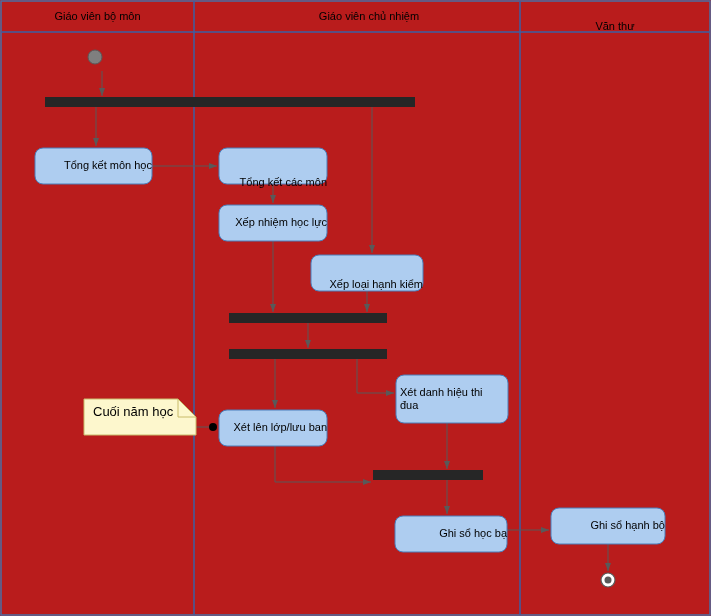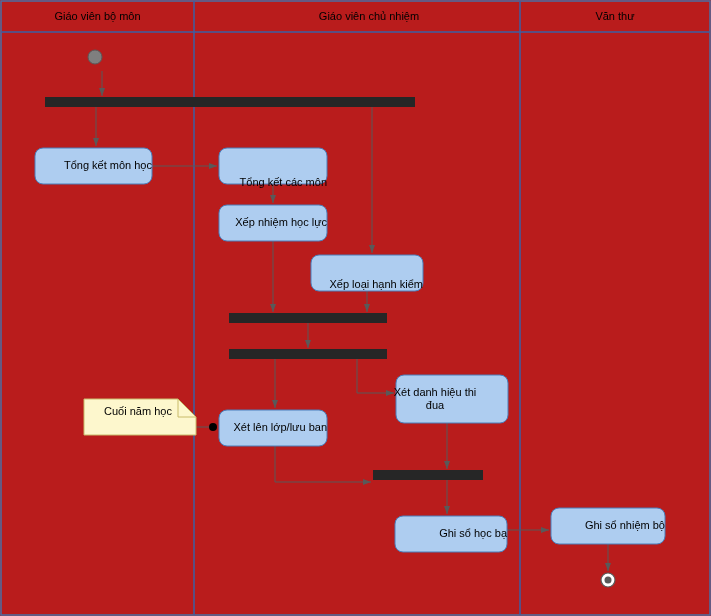"Văn thư" div.lane-title { top: 10px -> 20px }
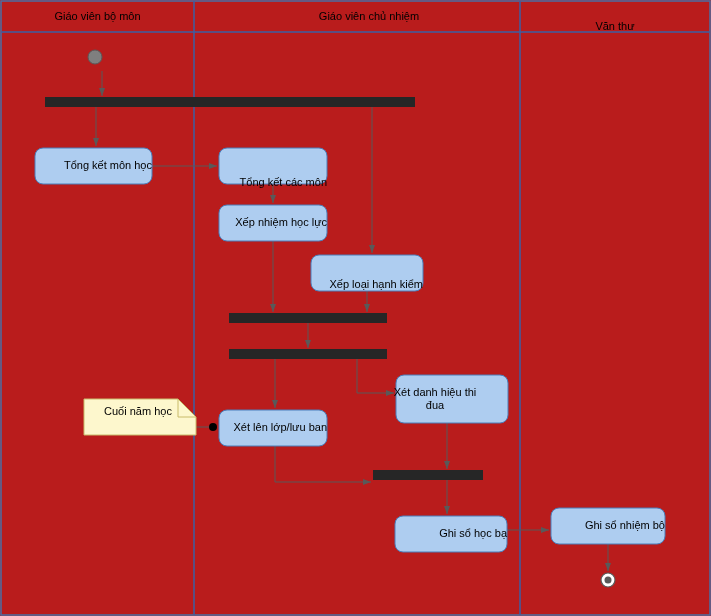"Xét danh hiệu thi đua" div.node-label { left: 389px -> 400px; text-align: center -> left }
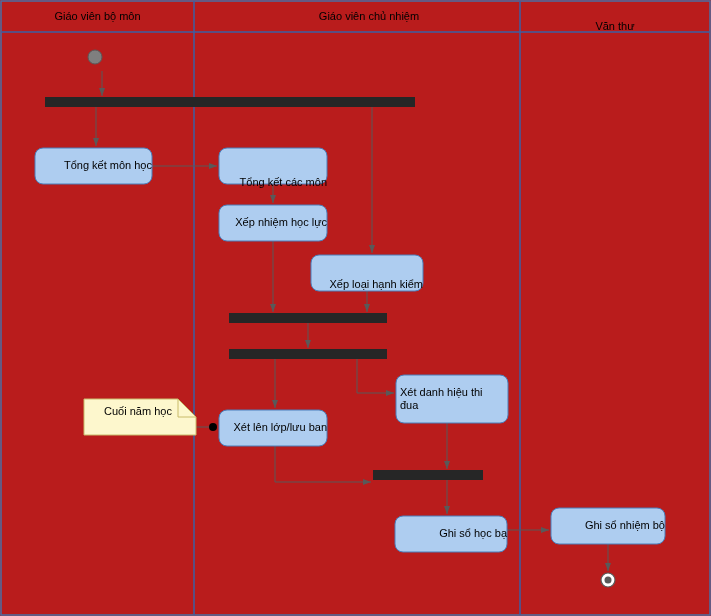"Cuối năm học" .note-label { font-size: 11px -> 13px; text-align: center -> left }
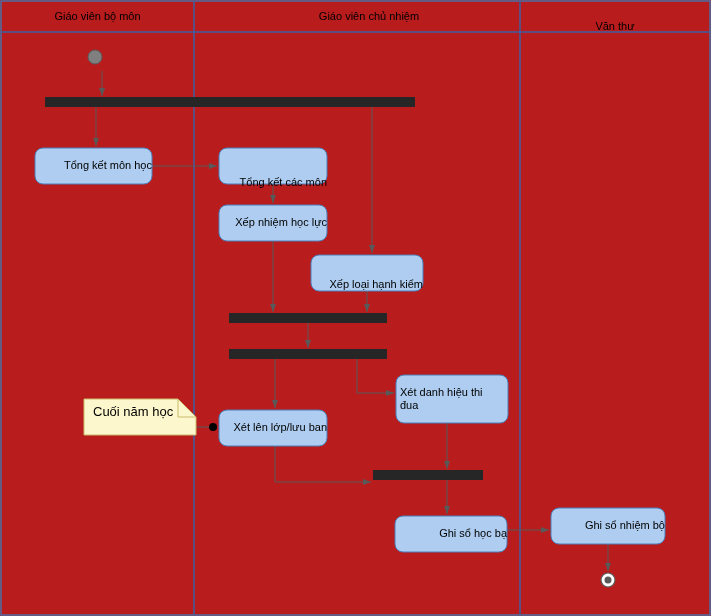"Ghi sổ nhiệm bộ" div.node-label { text: nhiệm -> hạnh }
